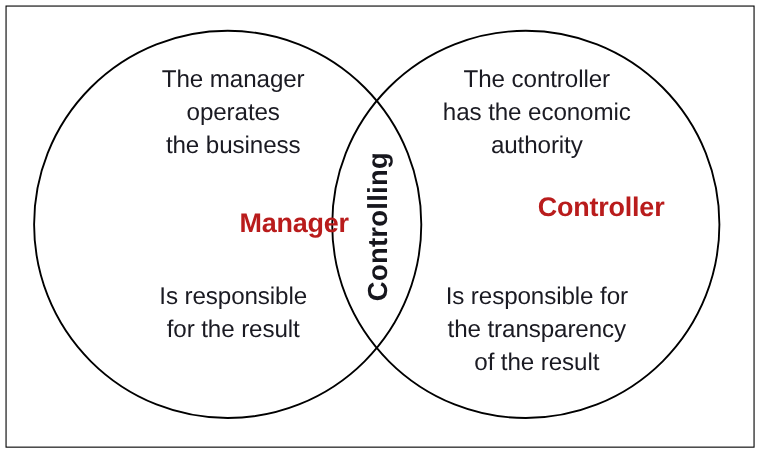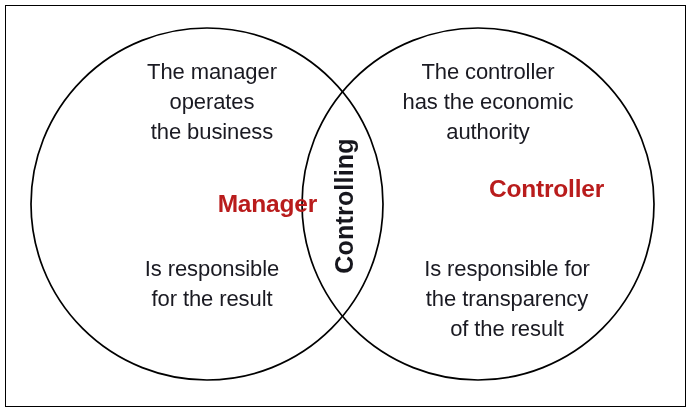"Is responsible for" #right-bottom-text { left: 391px -> 372px }
